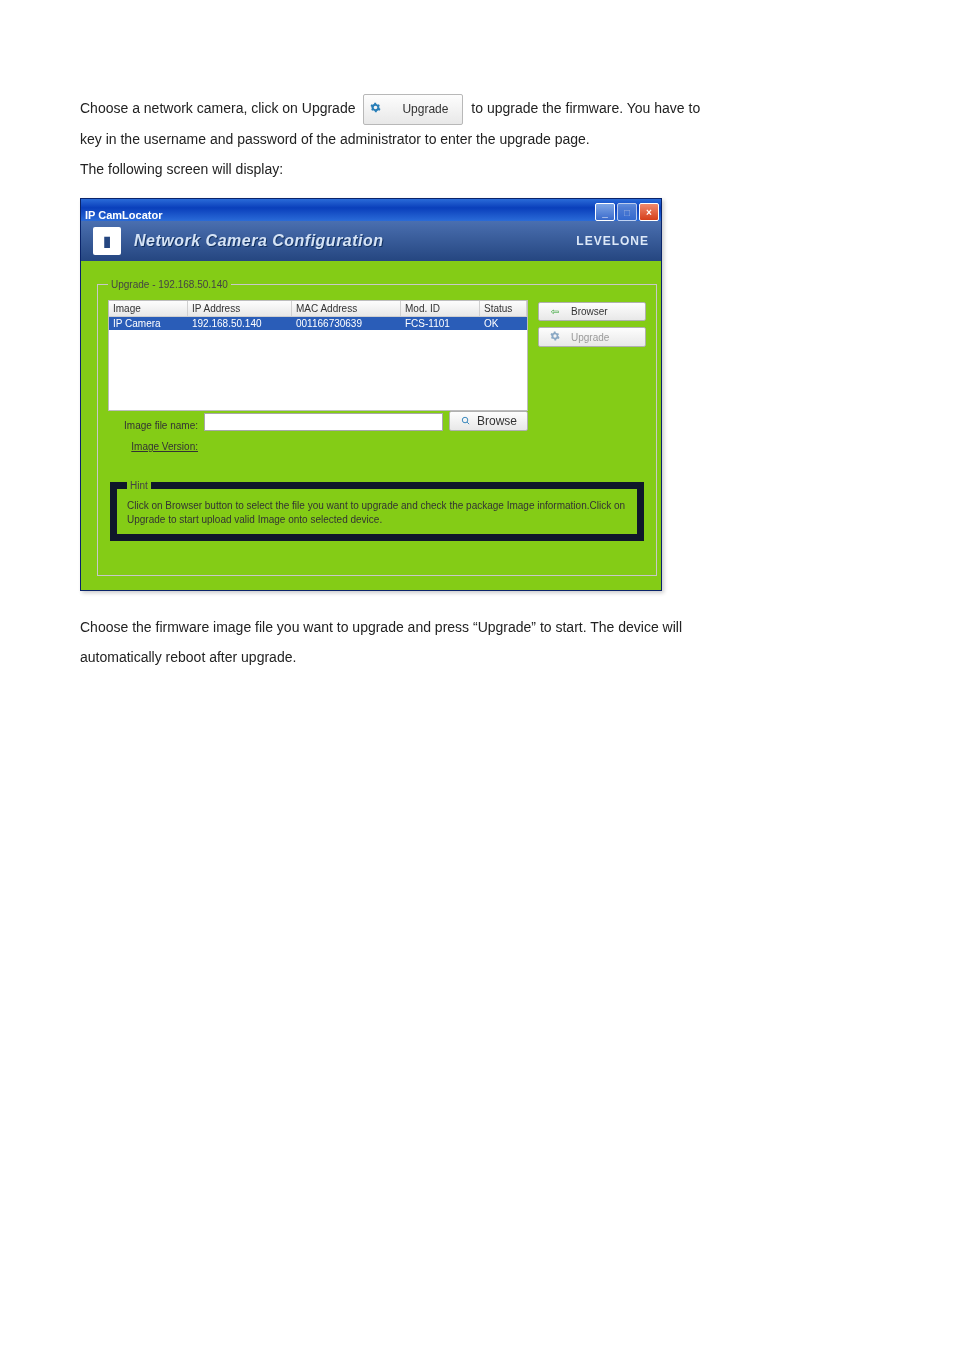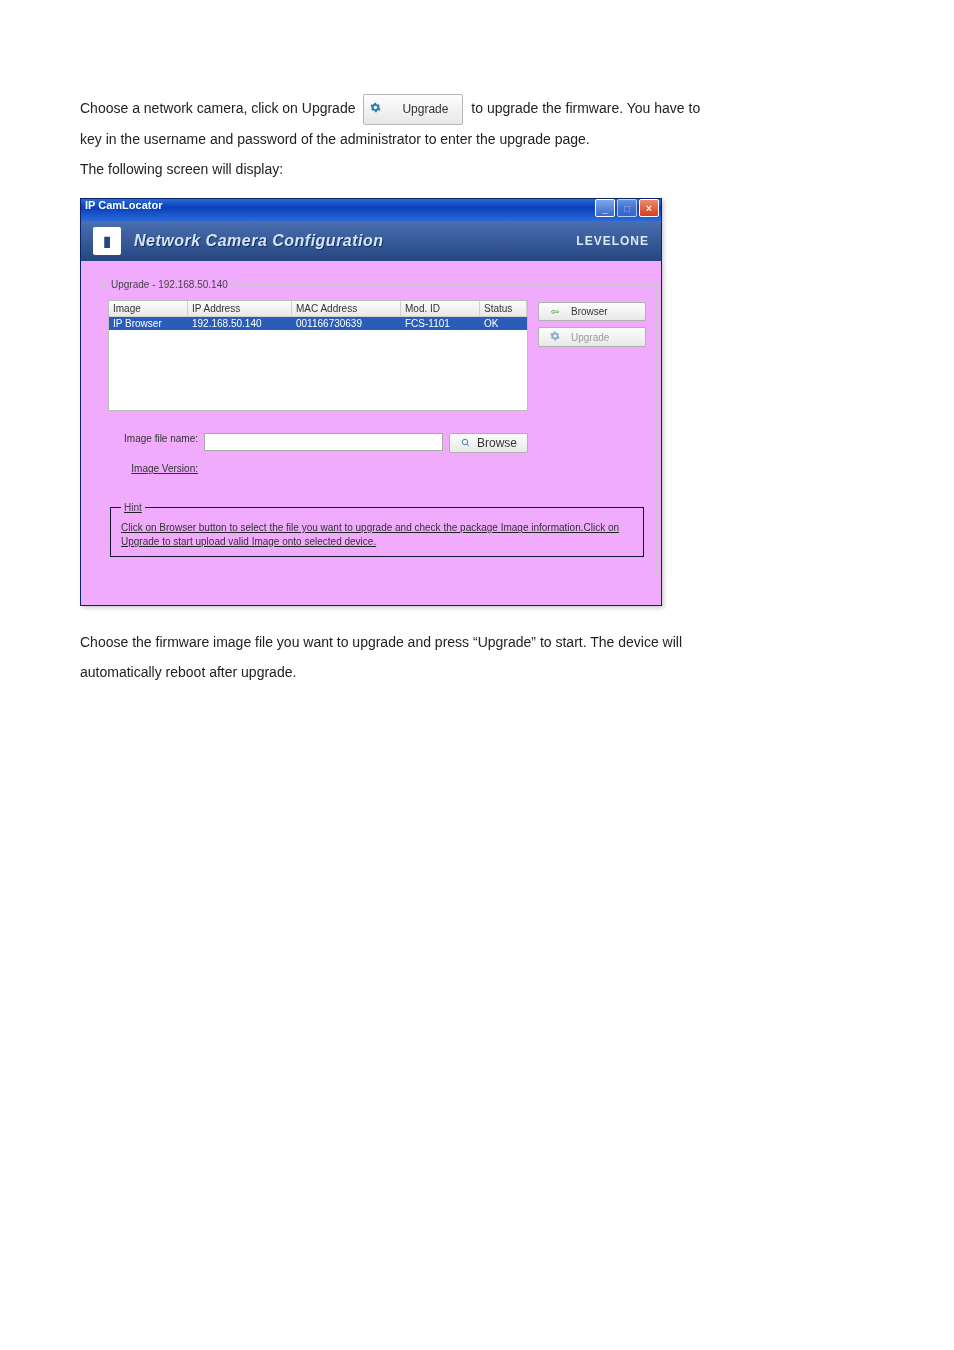"IP CamLocator" .titlebar { align-items: flex-start -> flex-end }
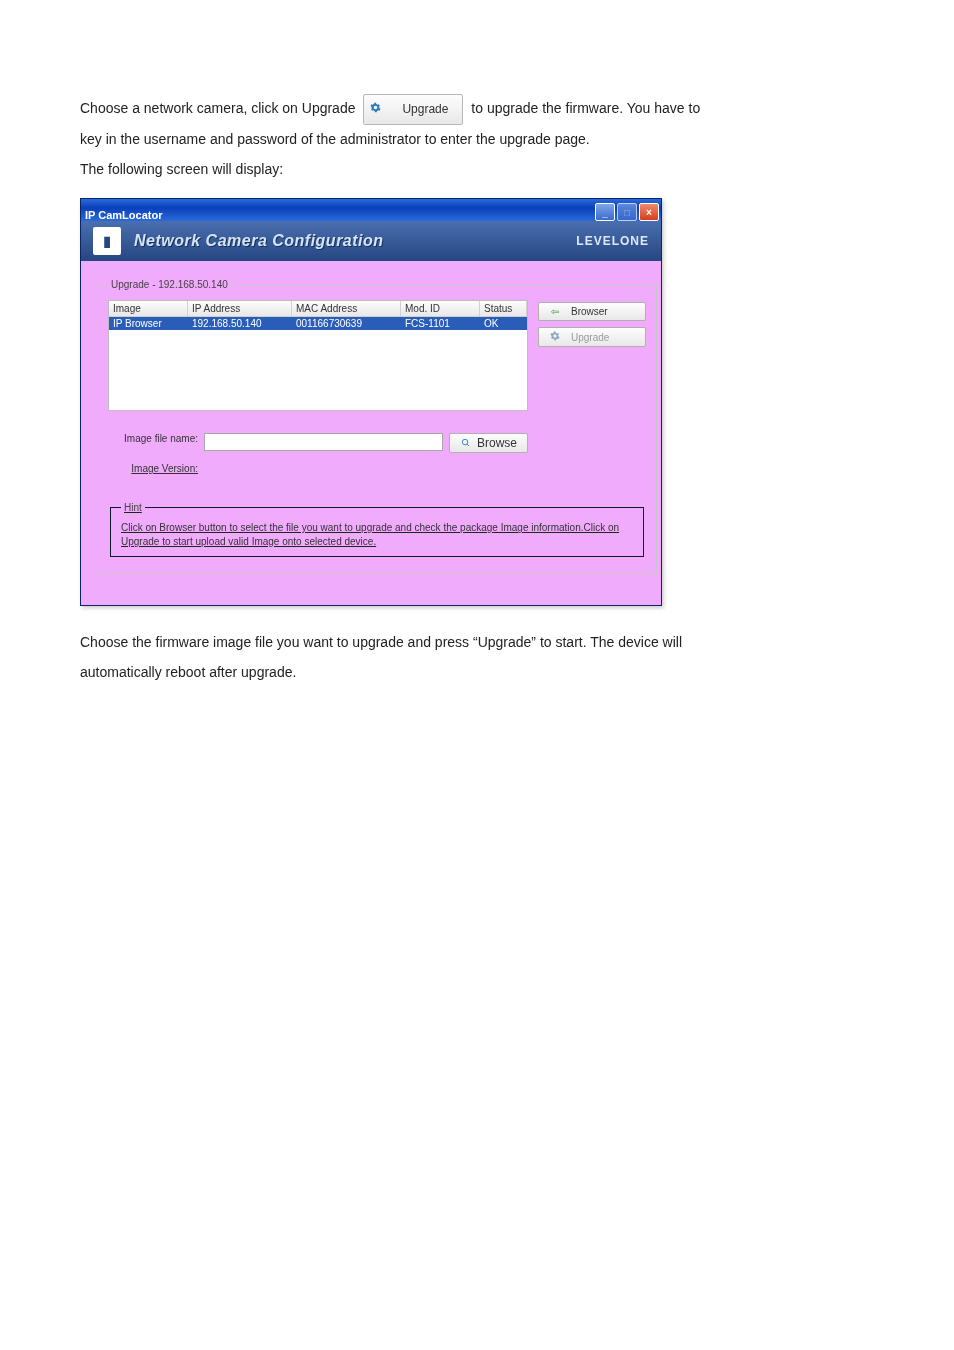"Upgrade - 192.168.50.140" .body { background: #f0abfc -> #84cc16; padding: 18px 14px 31px 14px -> 18px 14px 14px 14px }
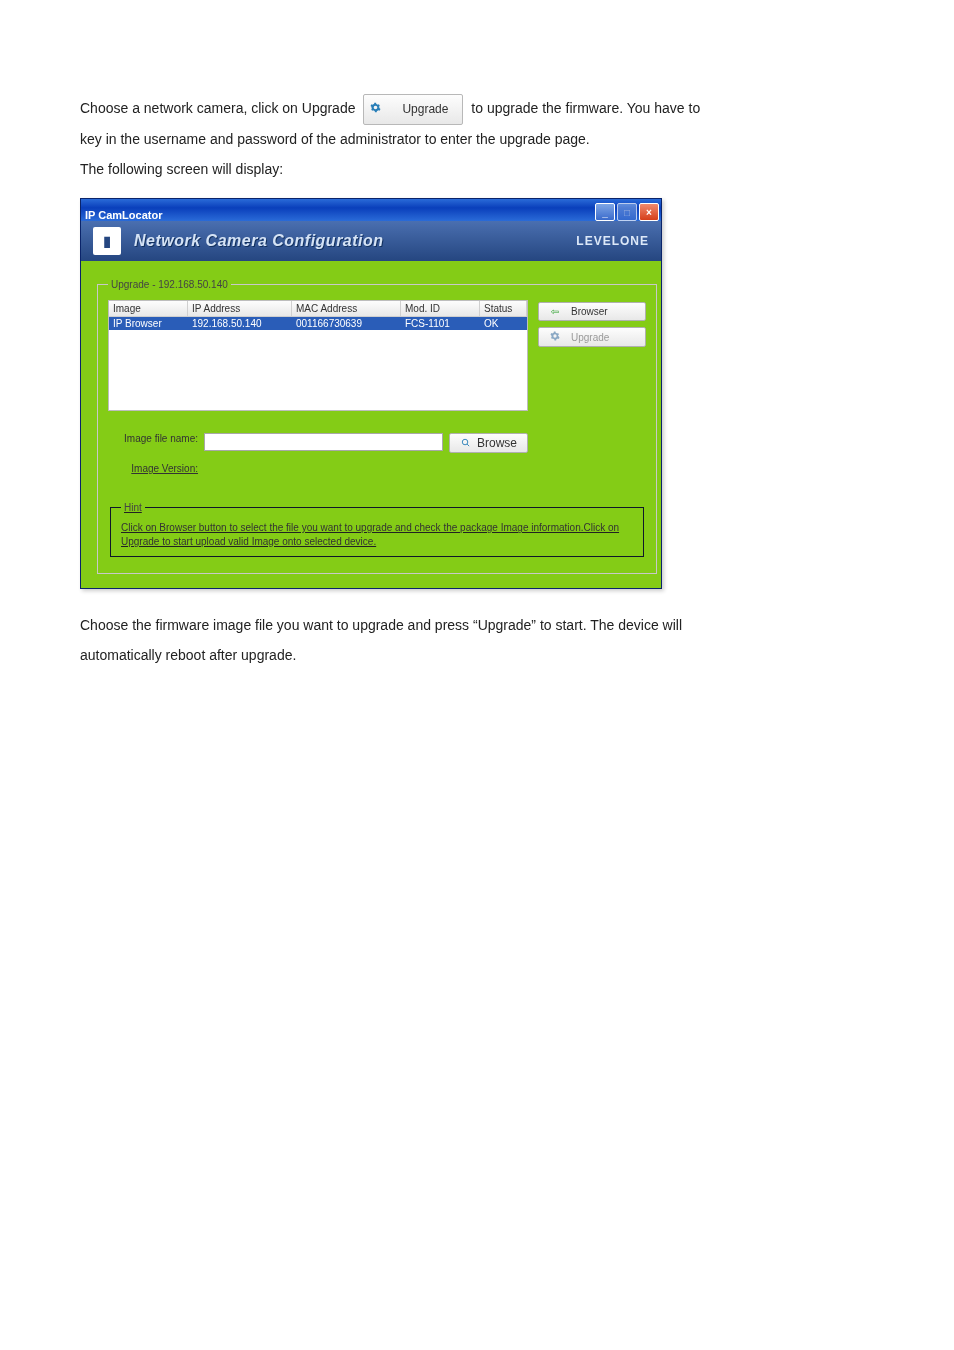"IP Browser" div.c1 { text: Browser -> Camera }
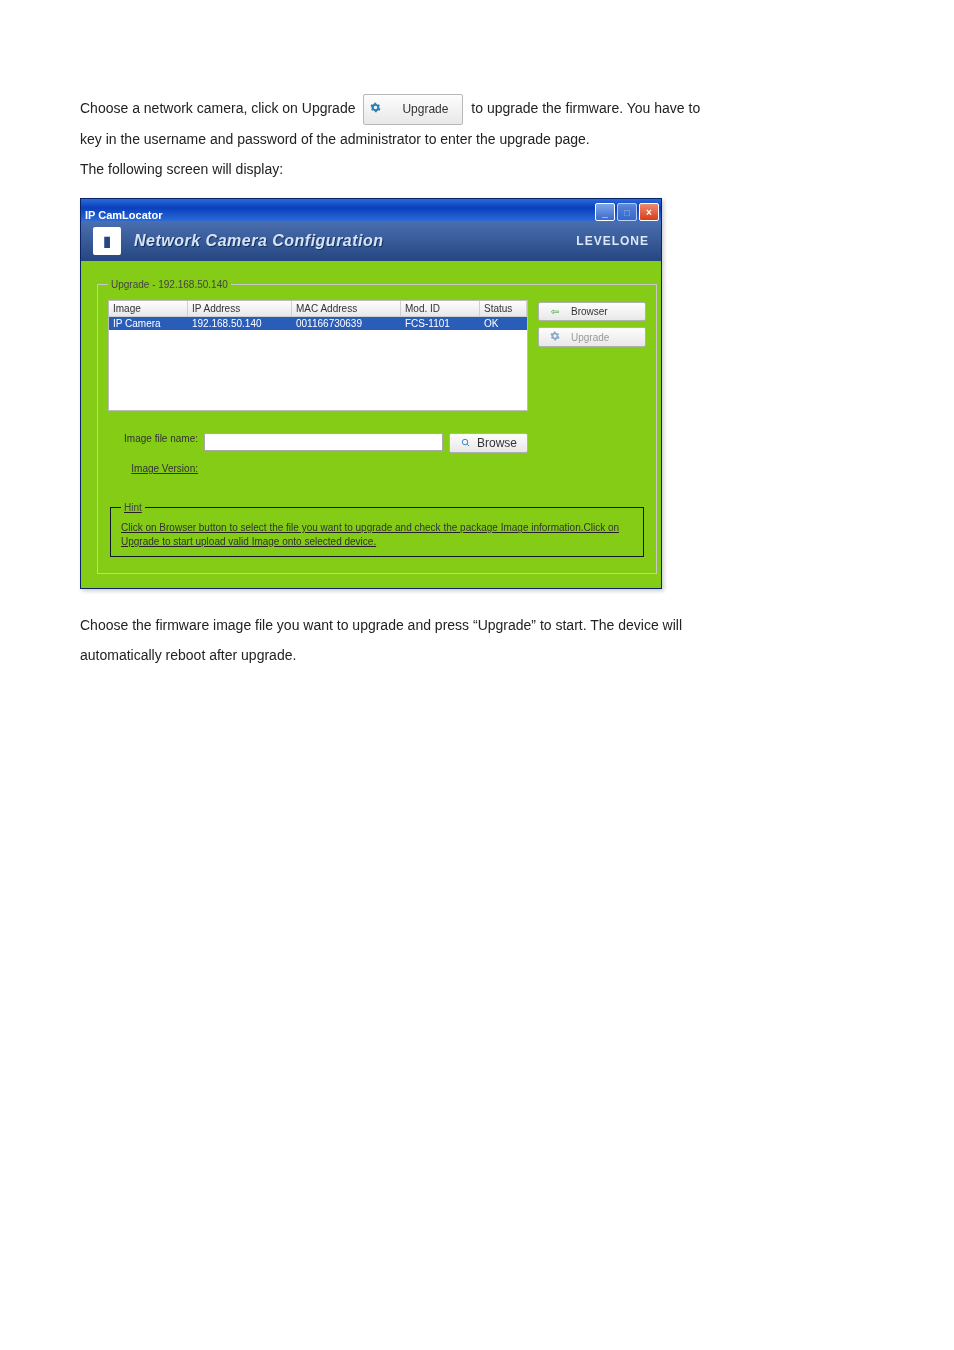"Image file name:" .field-row { align-items: flex-start -> flex-end; margin-top: 22px -> none }
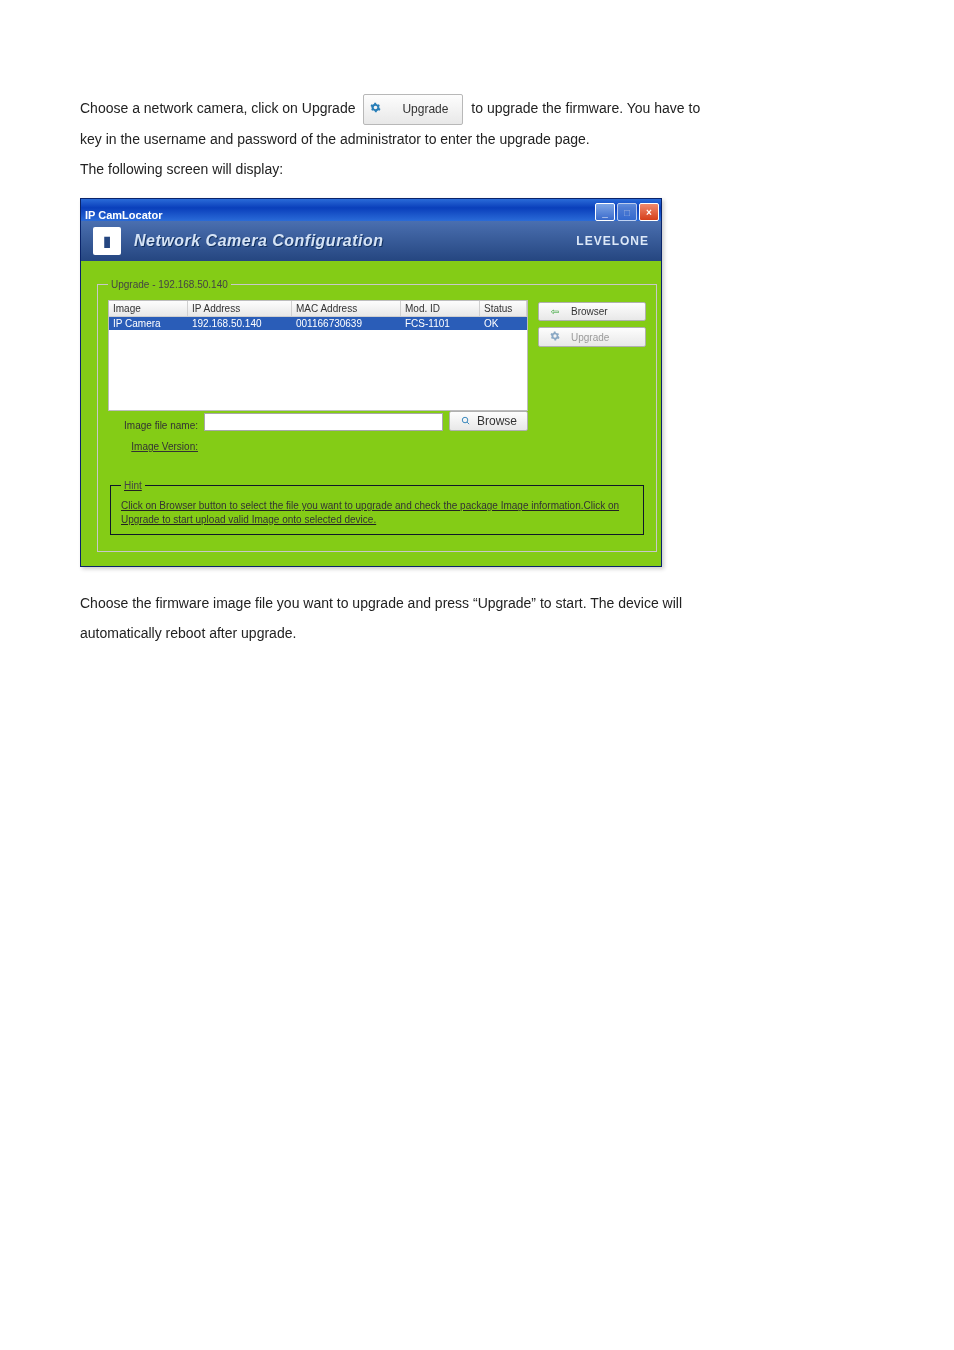"Hint" fieldset.hint { border: 1px solid #0f172a -> 7px solid #0f172a; margin: 28px 2px 2px 2px -> 28px 2px 20px 2px; text-decoration: underline -> none }
